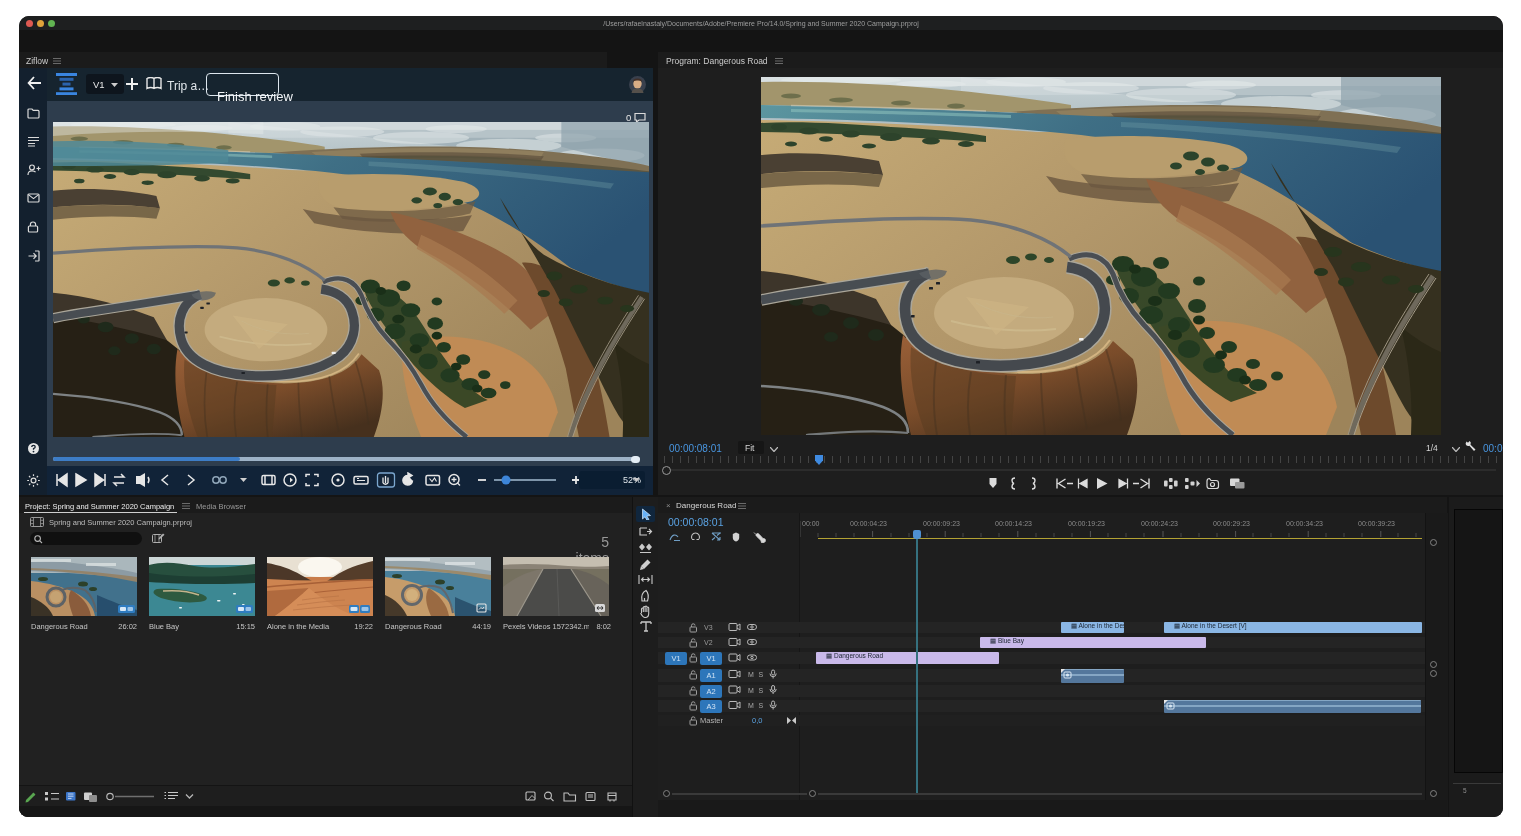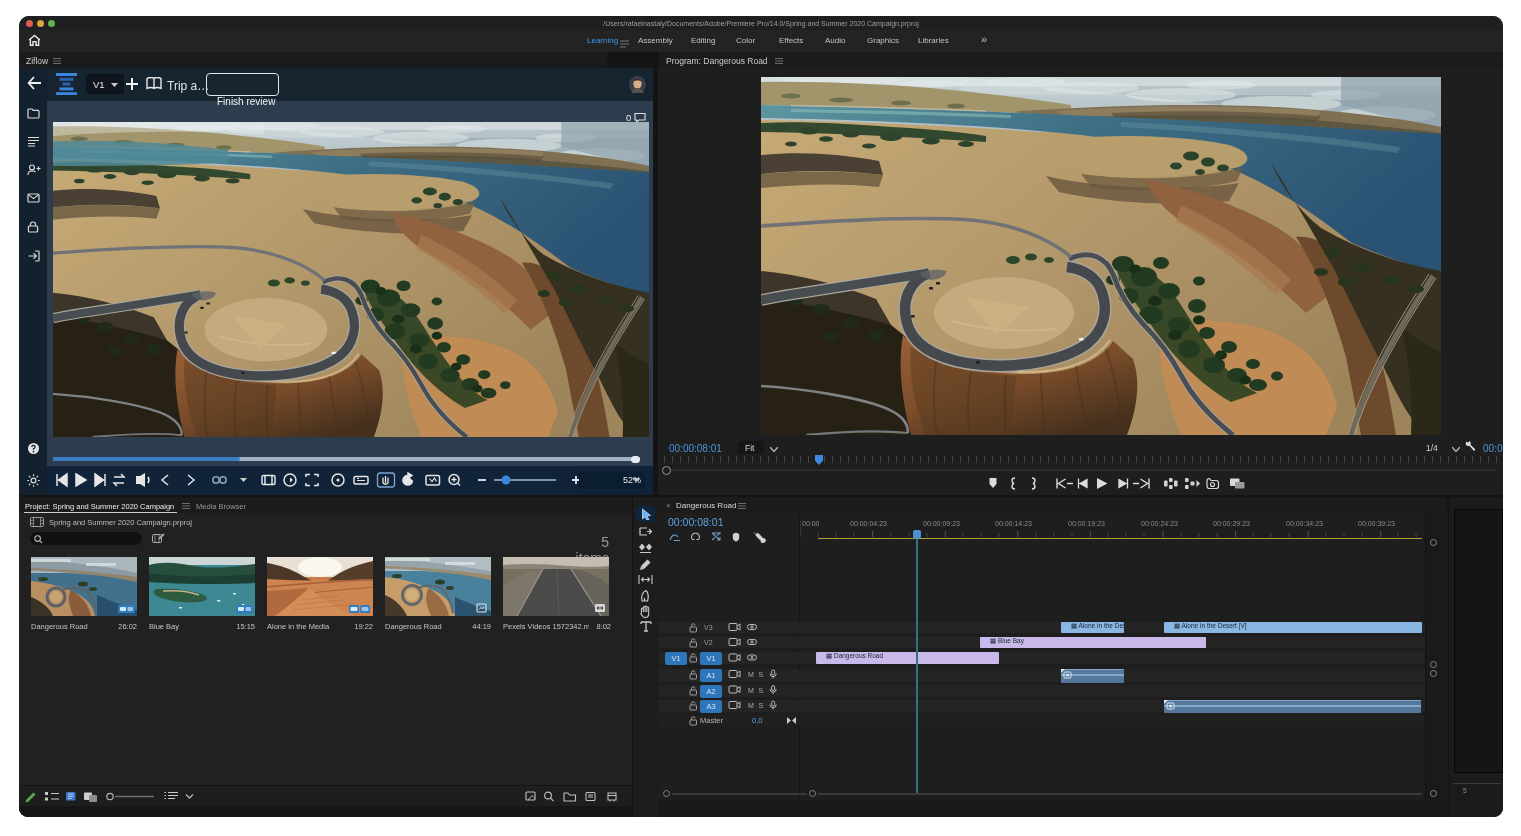"Learning" div.ab { html: <div> <svg> <path></path> </svg> <span>Learning</span> <svg> <path></path> </svg> <span>Assembly</span> <span>Editing</span> <span>Color</span> <span>Effects</span> <span>Audio</span> <span>Graphics</span> <span>Libraries</span> <span>»</span> </div> -> none }
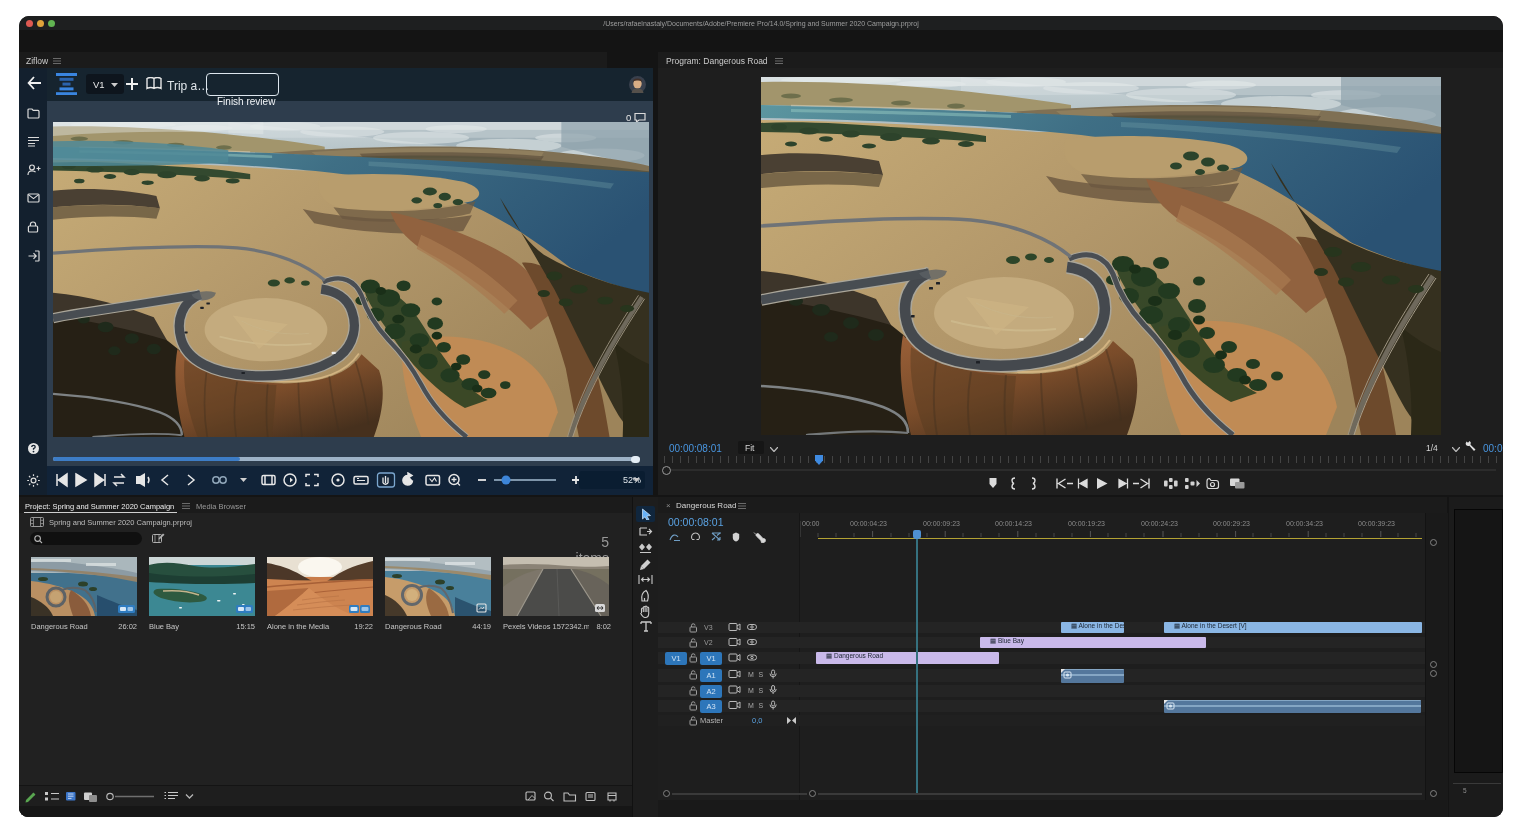"Finish review" span.ab { font-size: 10px -> 13px; top: 44px -> 37px }
